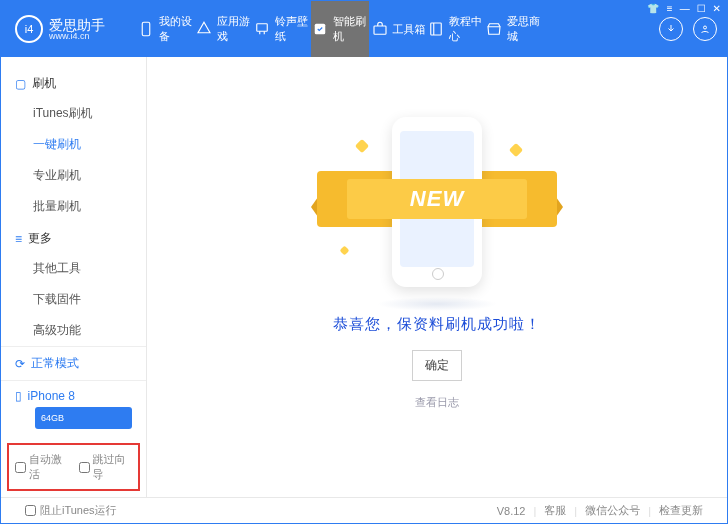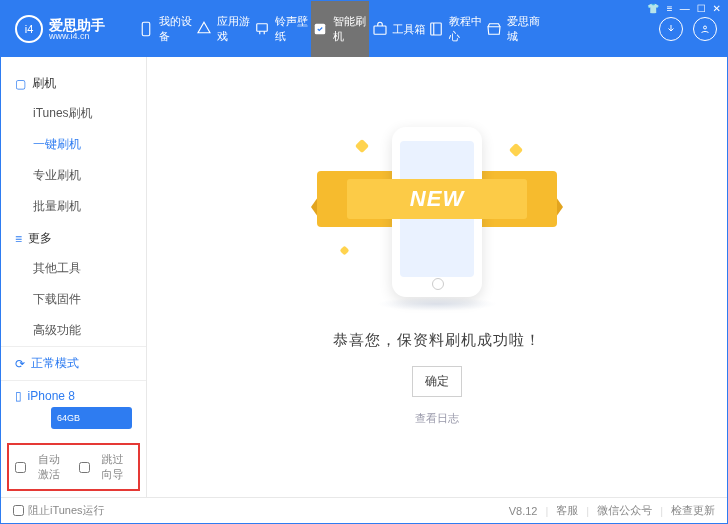"爱思助手" .logo-text .t1 { font-weight: bold -> normal }
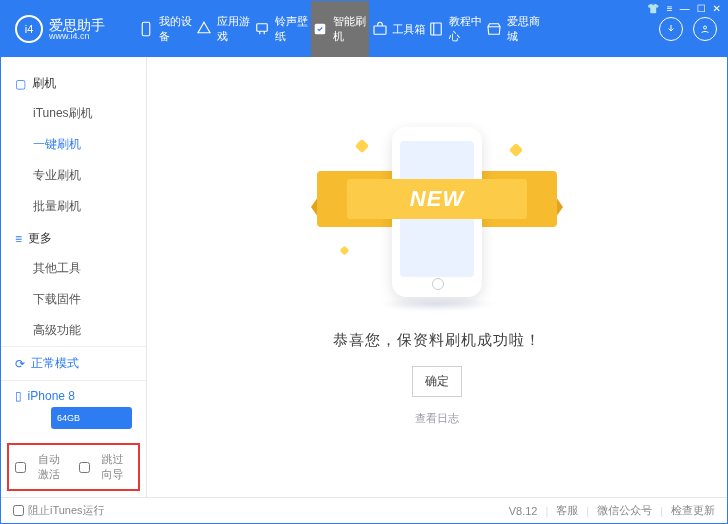"NEW" .illus { align-items: center -> flex-start }
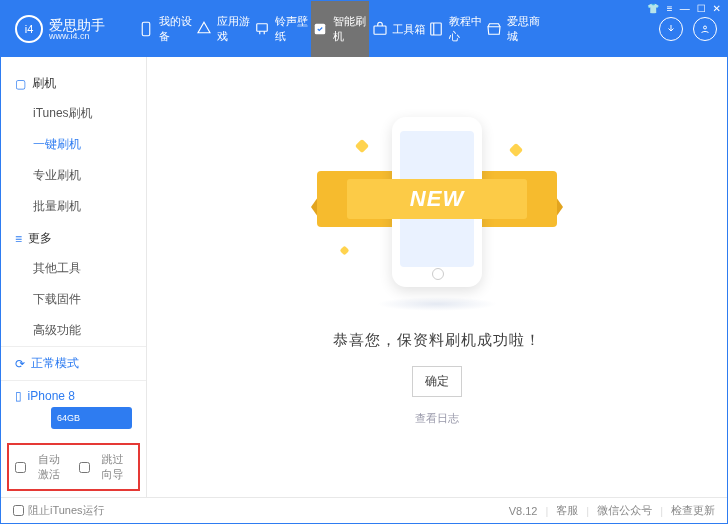"恭喜您，保资料刷机成功啦！" .succ-text { color: #404040 -> #1d4ed8; margin-top: 24px -> 8px }
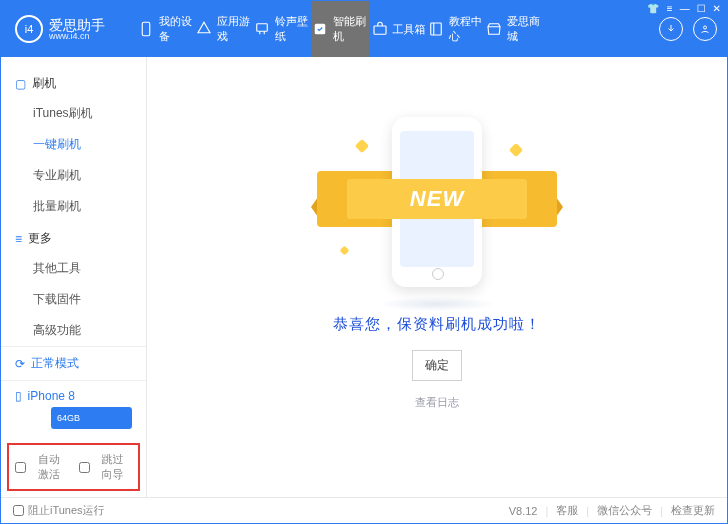"64GB" .badge { margin-left: 36px -> 20px }
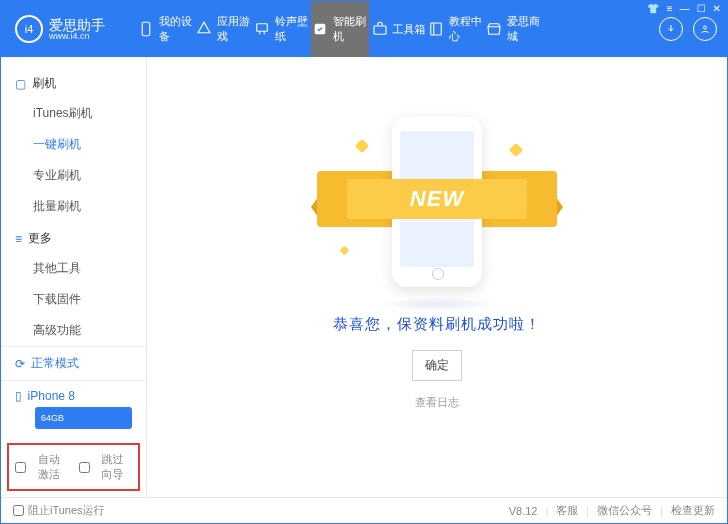"自动激活" .sb-checks label { gap: 12px -> 3px }
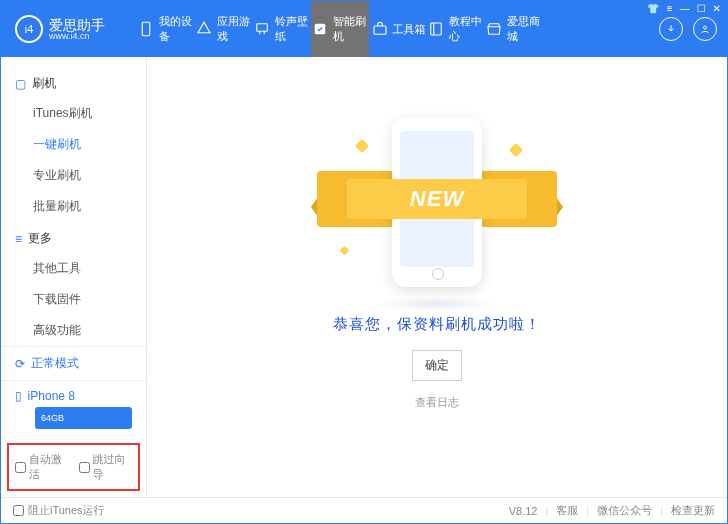"阻止iTunes运行" .status-bar { padding: 0 12px -> 0 24px }
